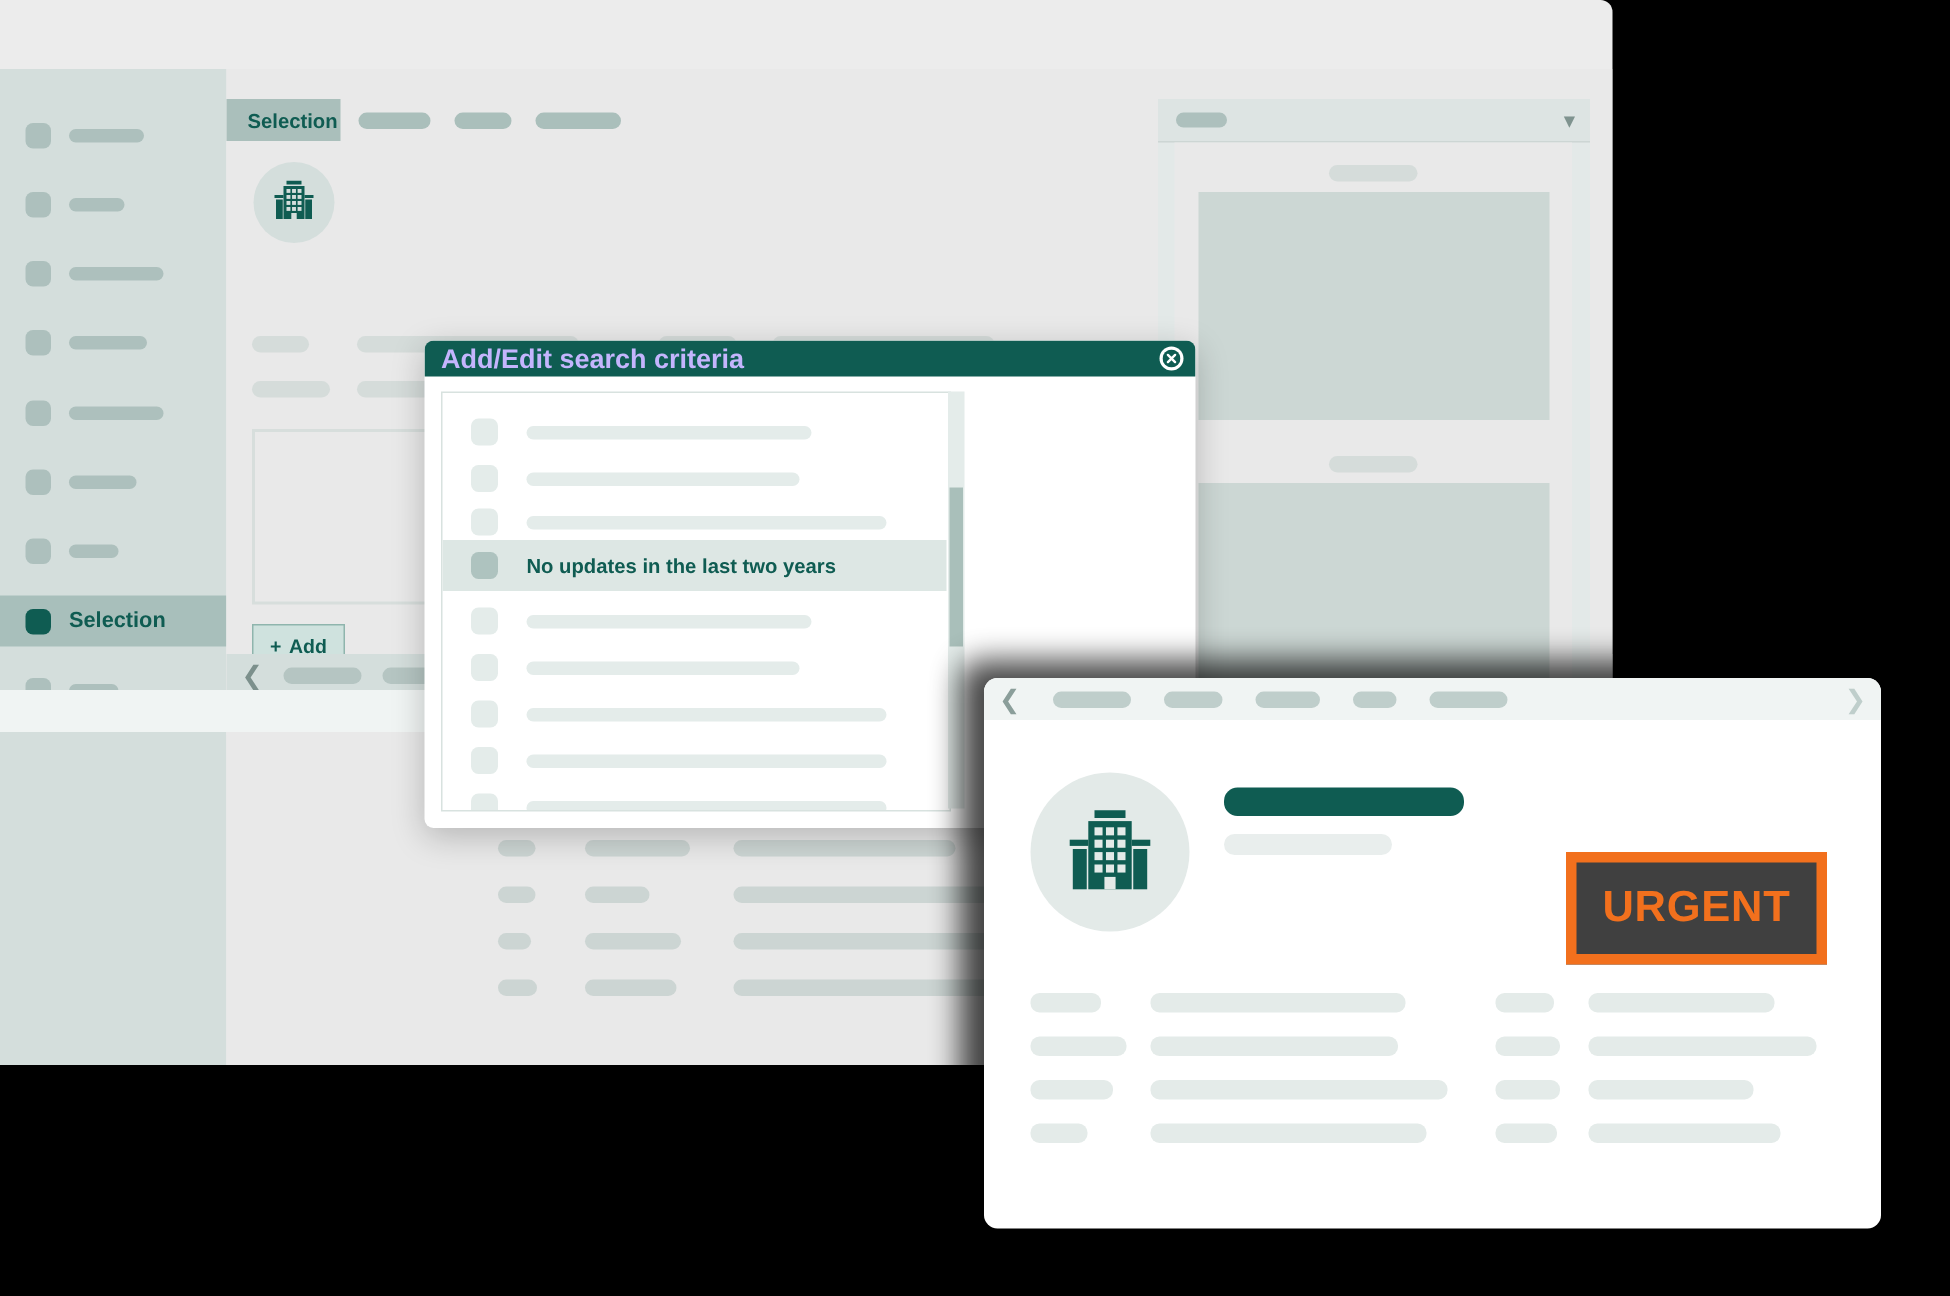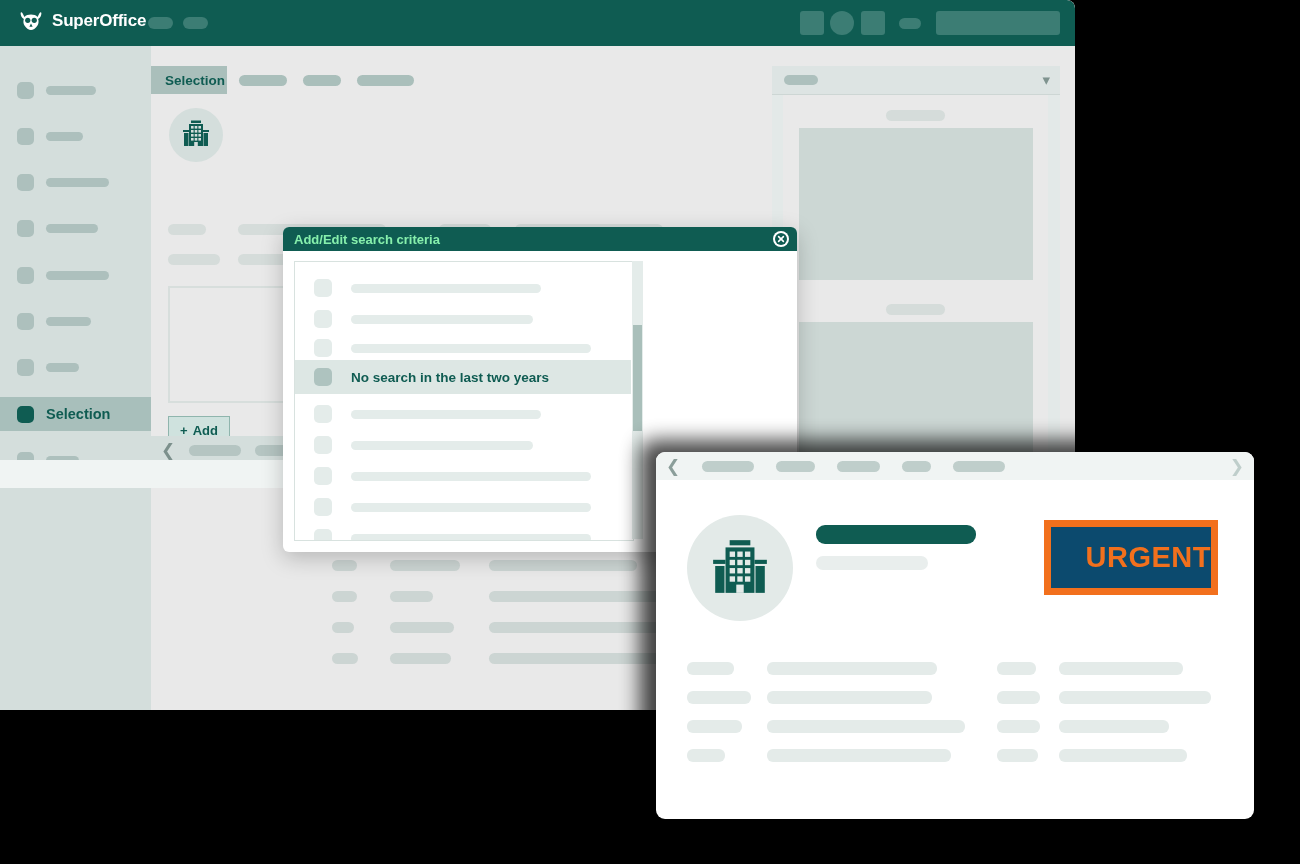"SuperOffice" div.topbar { html: <div> <div> <span> <svg> <path></path> <circle></circle> <circle></circle> <path></path> </svg> </span> <span>SuperOffice</span> </div> <div></div> <div></div> <div></div> <div></div> <div></div> <div></div> <div></div> </div> -> none }
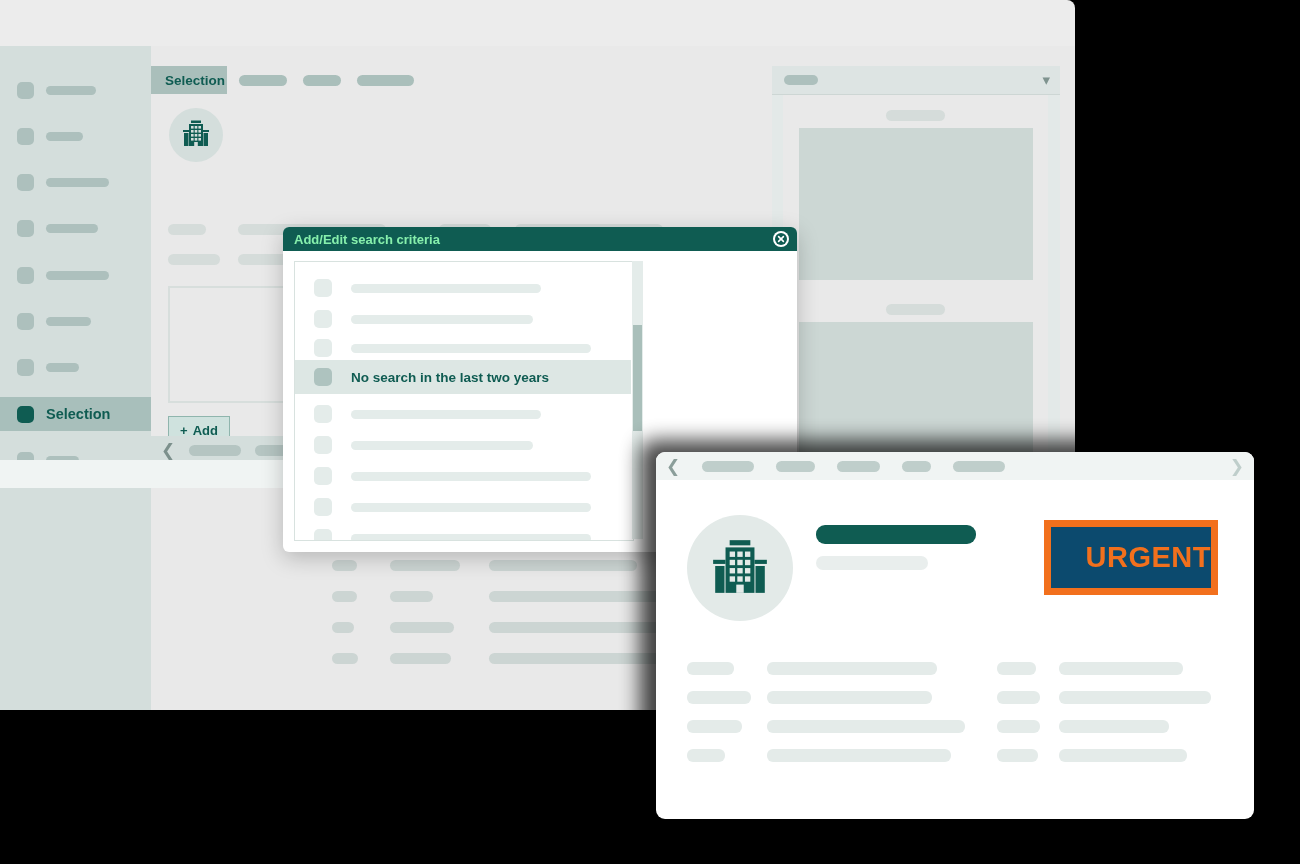"Add/Edit search criteria" .dlg-title { color: #86efac -> #c4b5fd; font-size: 13px -> 18px }
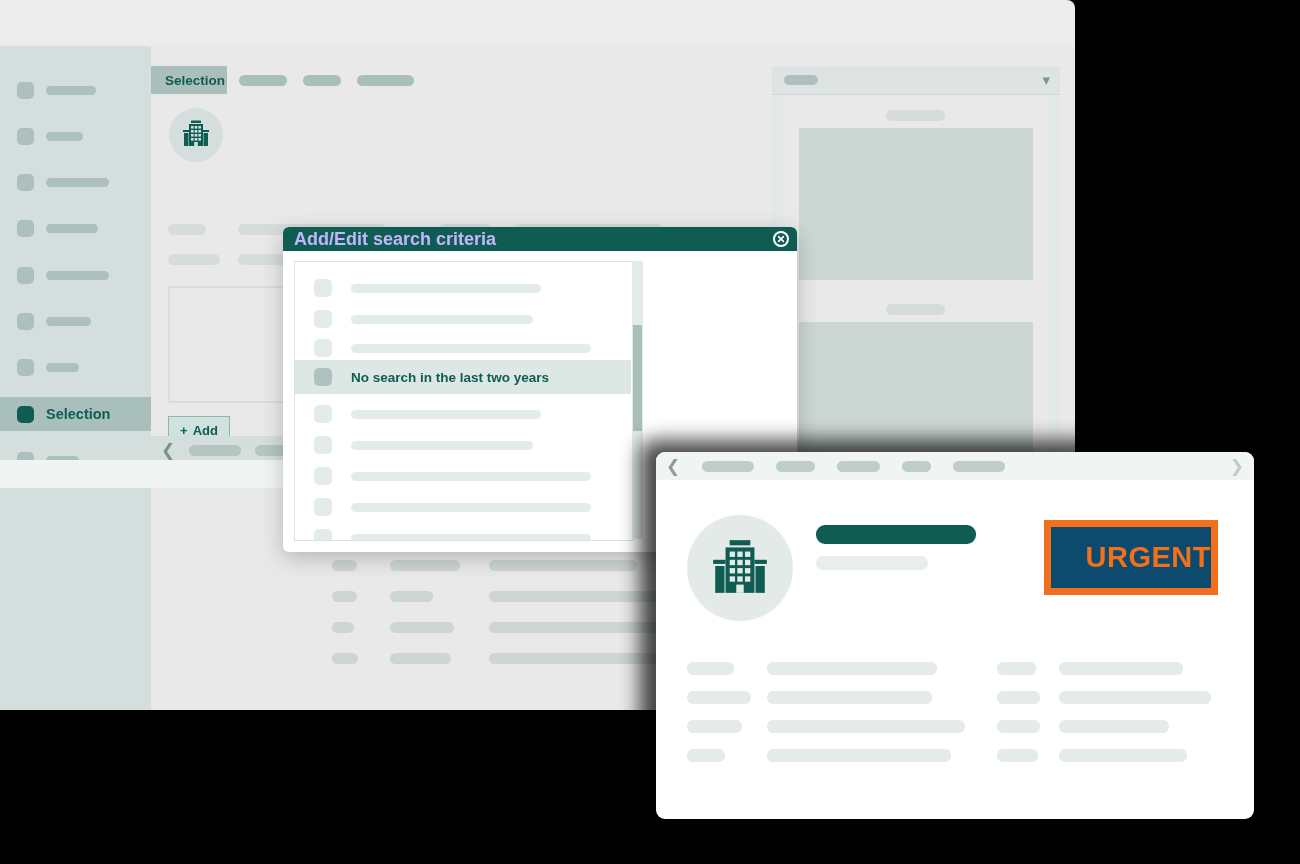"No search in the last" span.ltext { text: search -> updates }
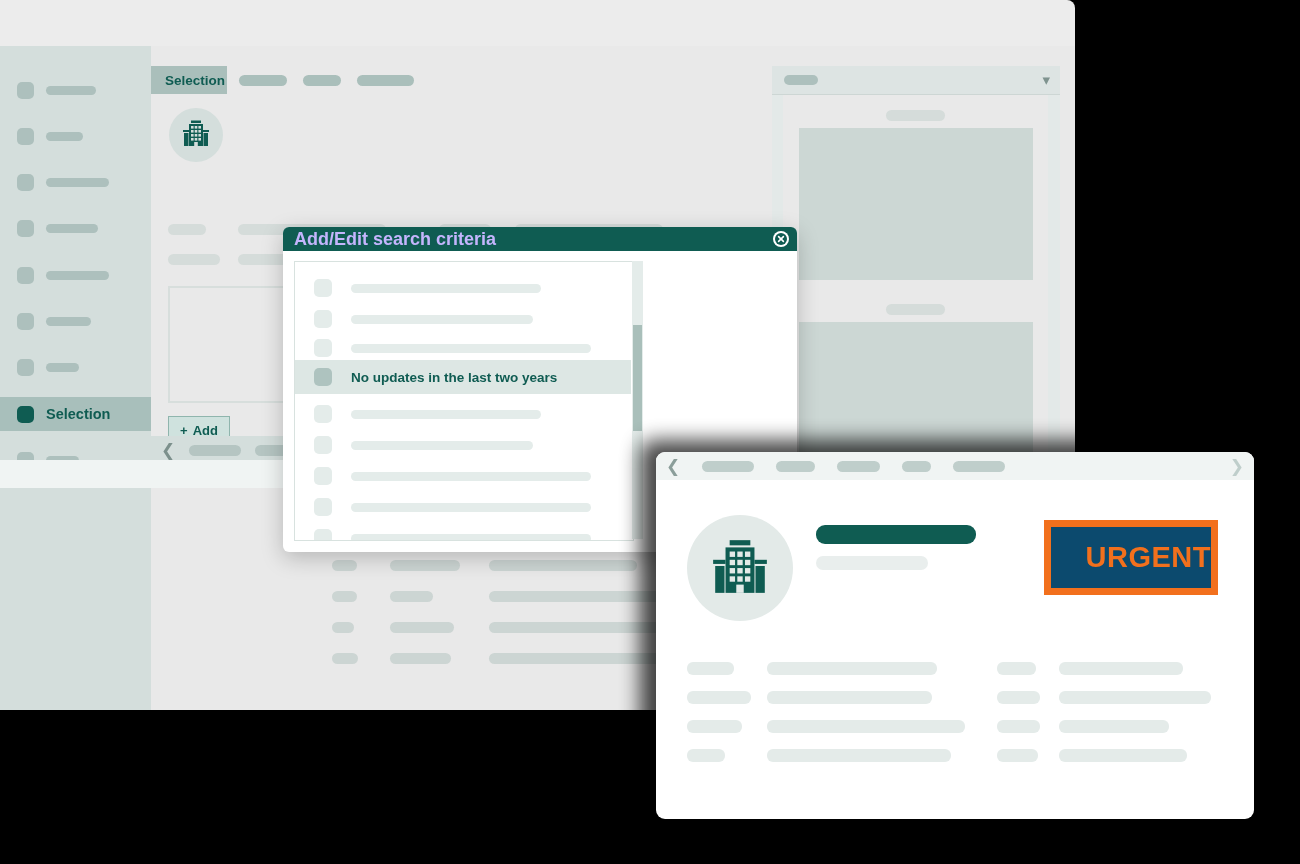"URGENT" .urgent-badge { background: #0c4a6e -> #404040; justify-content: flex-end -> center; top: 520px -> 568px }
